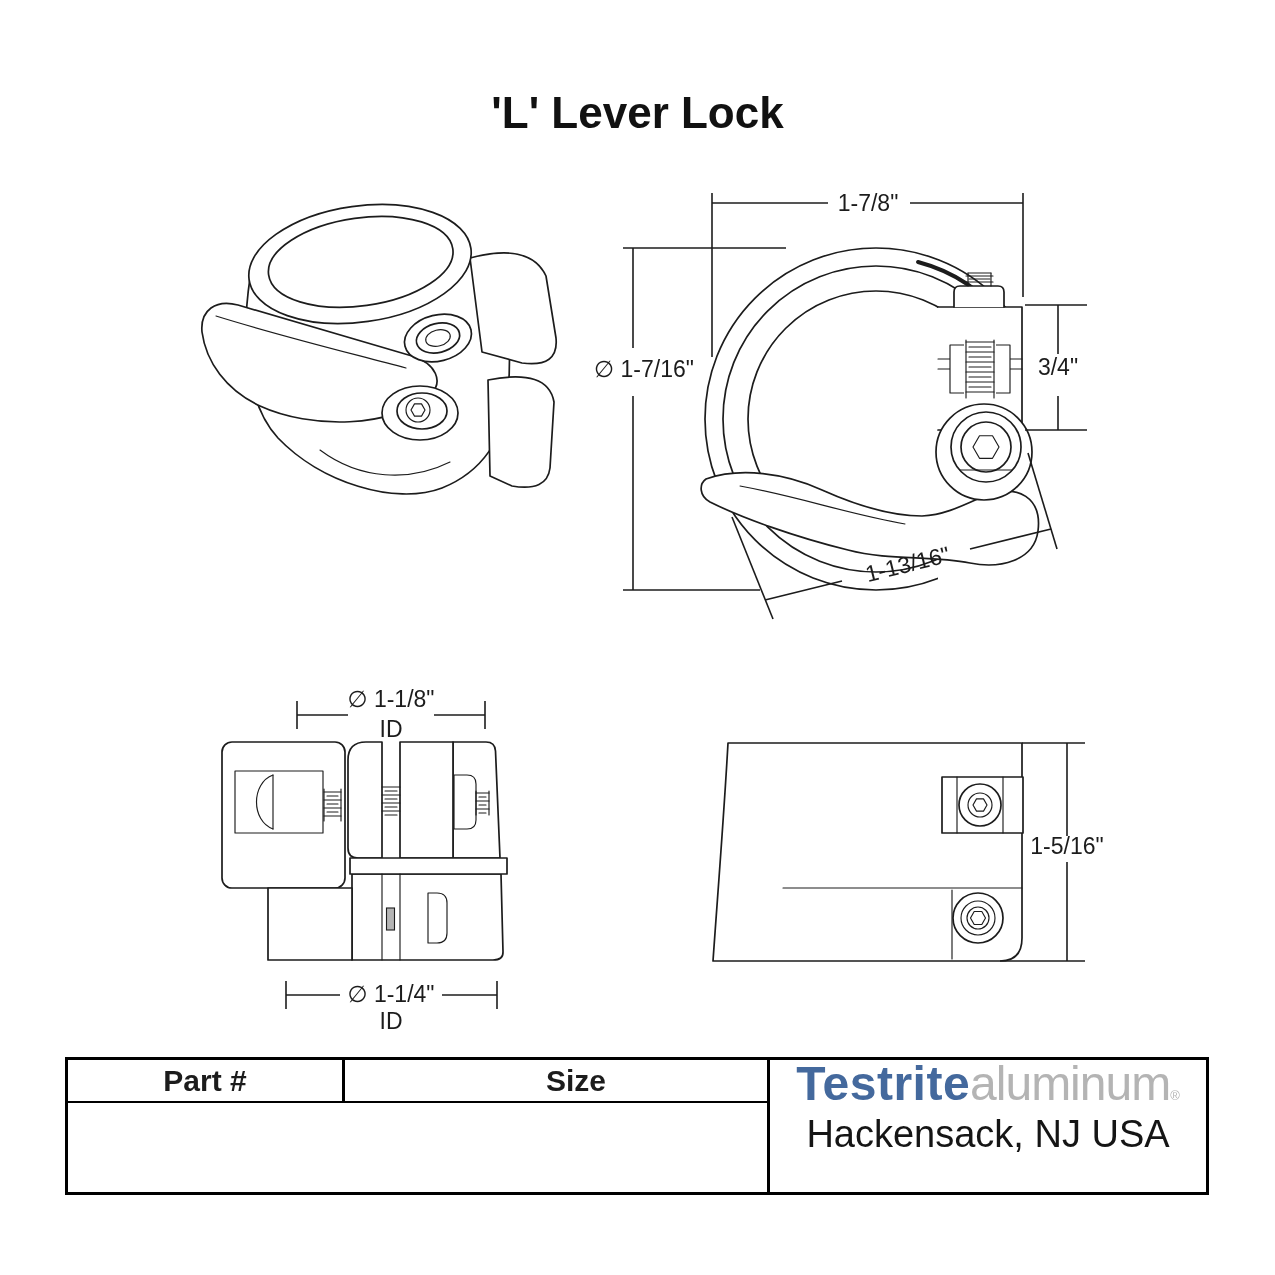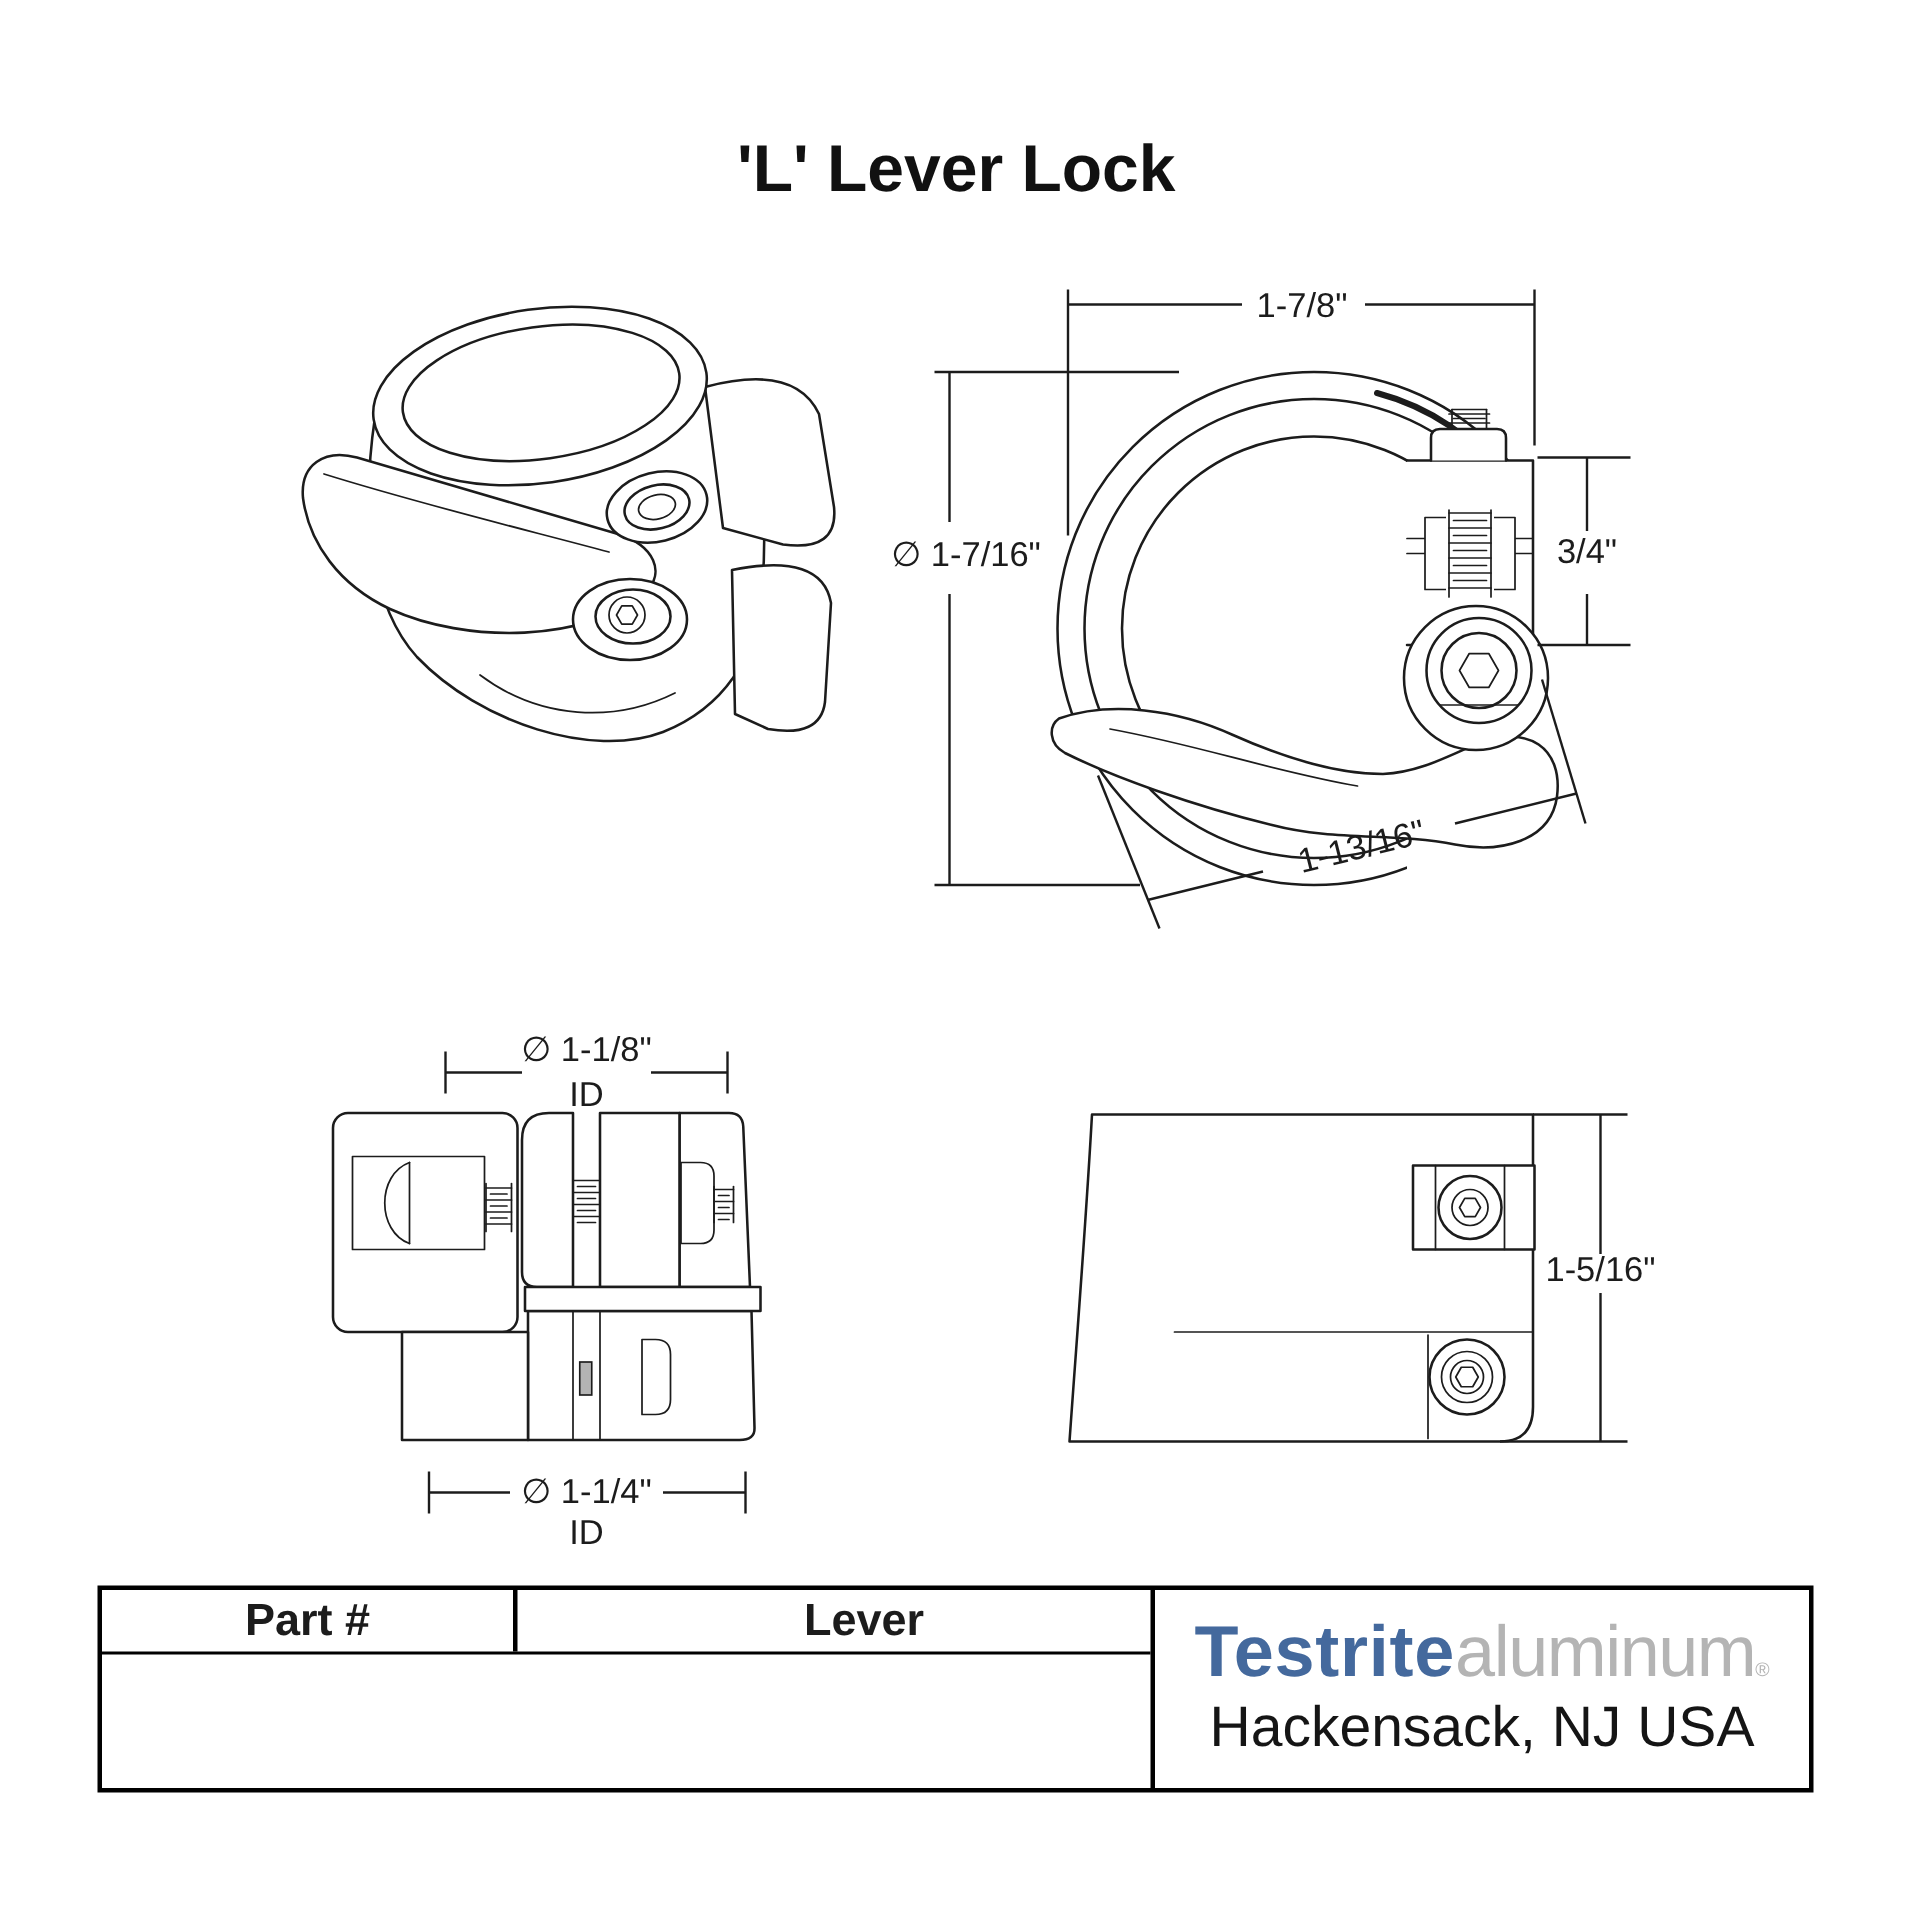"Lever" div.cell-size { text: Lever -> Size }
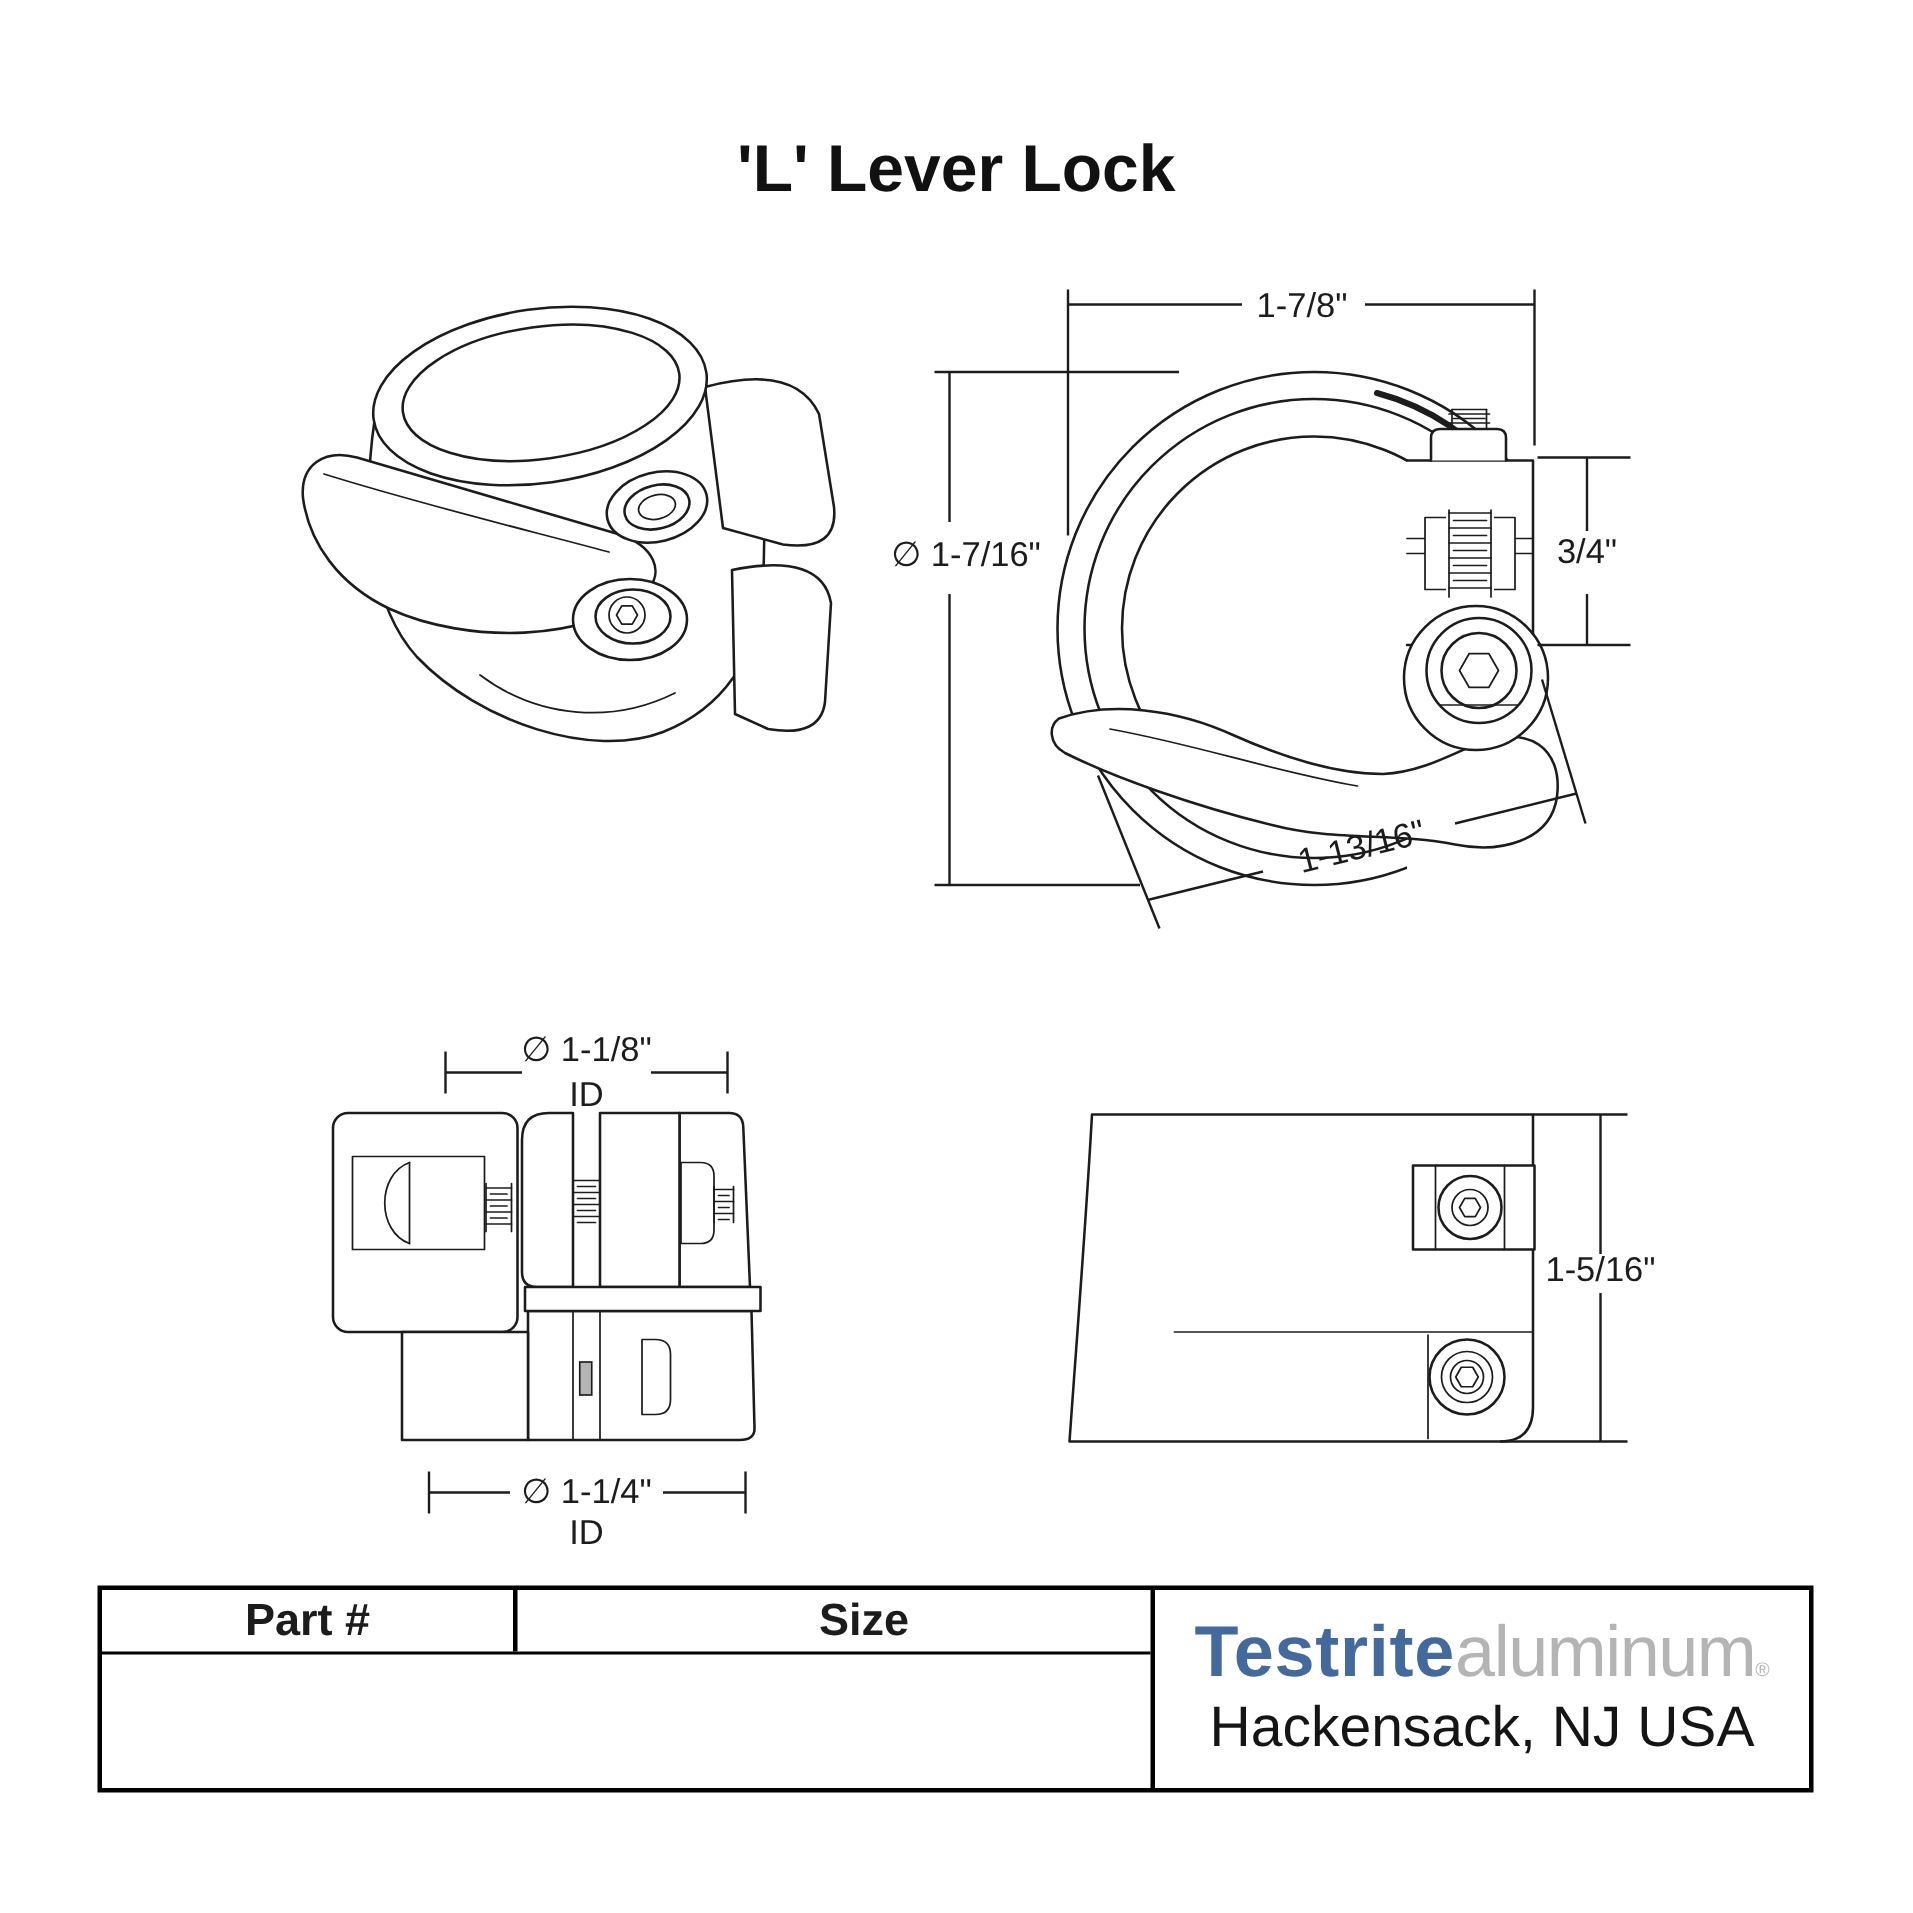"Testritealuminum®" .logo-cell { justify-content: center -> none }
